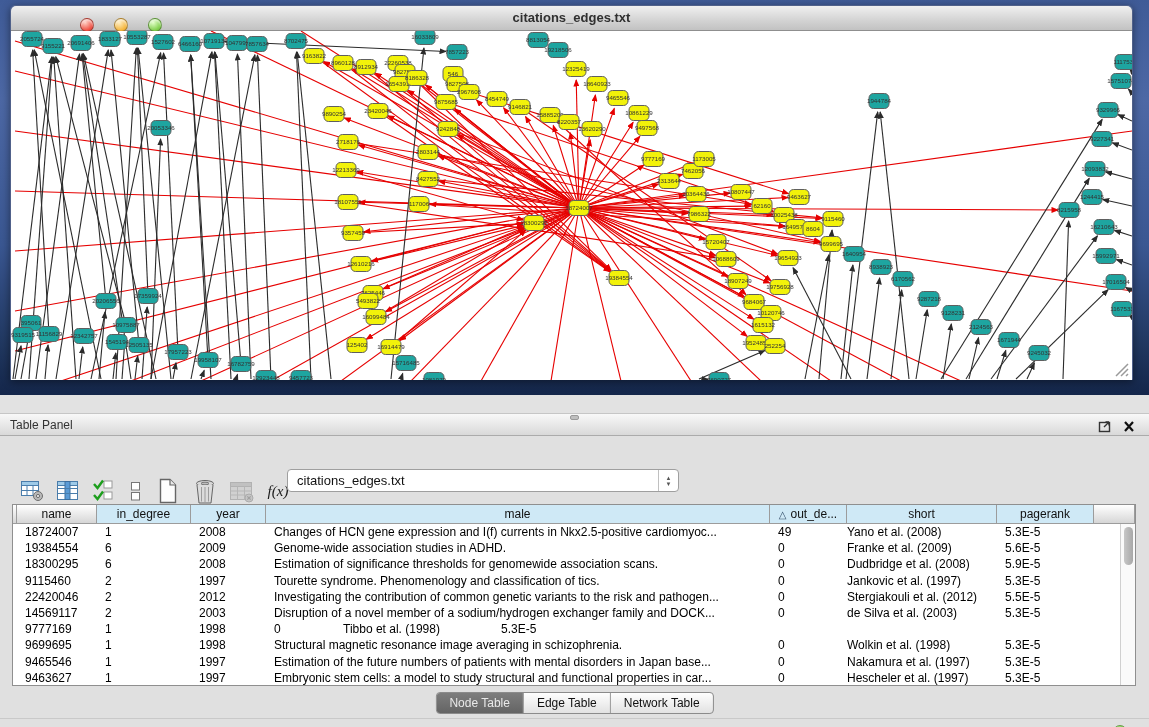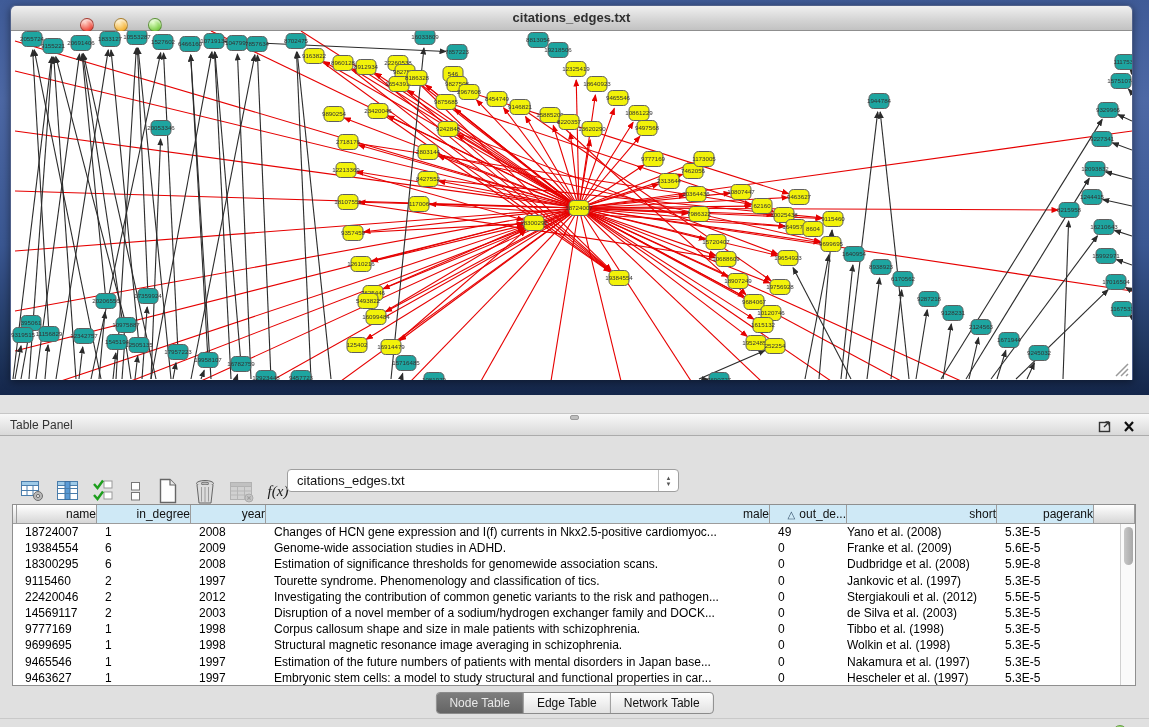"name" .th { justify-content: flex-end -> center }
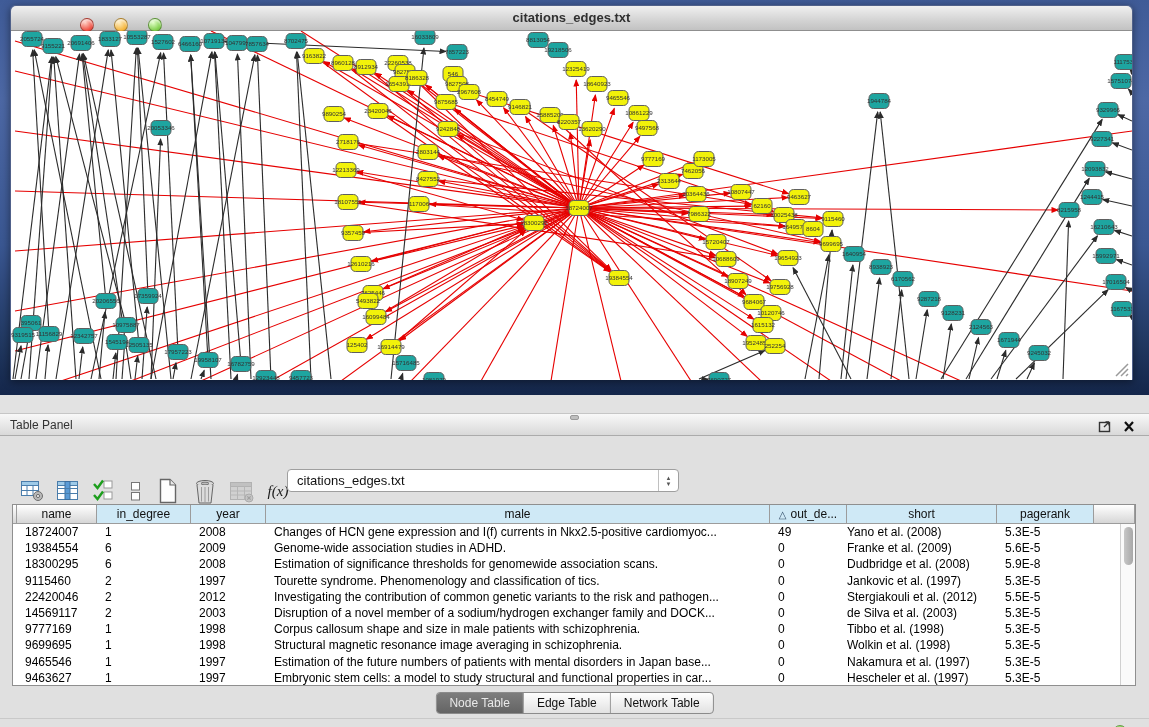"5.9E-8" div.td { text: 5.9E-8 -> 5.9E-5 }
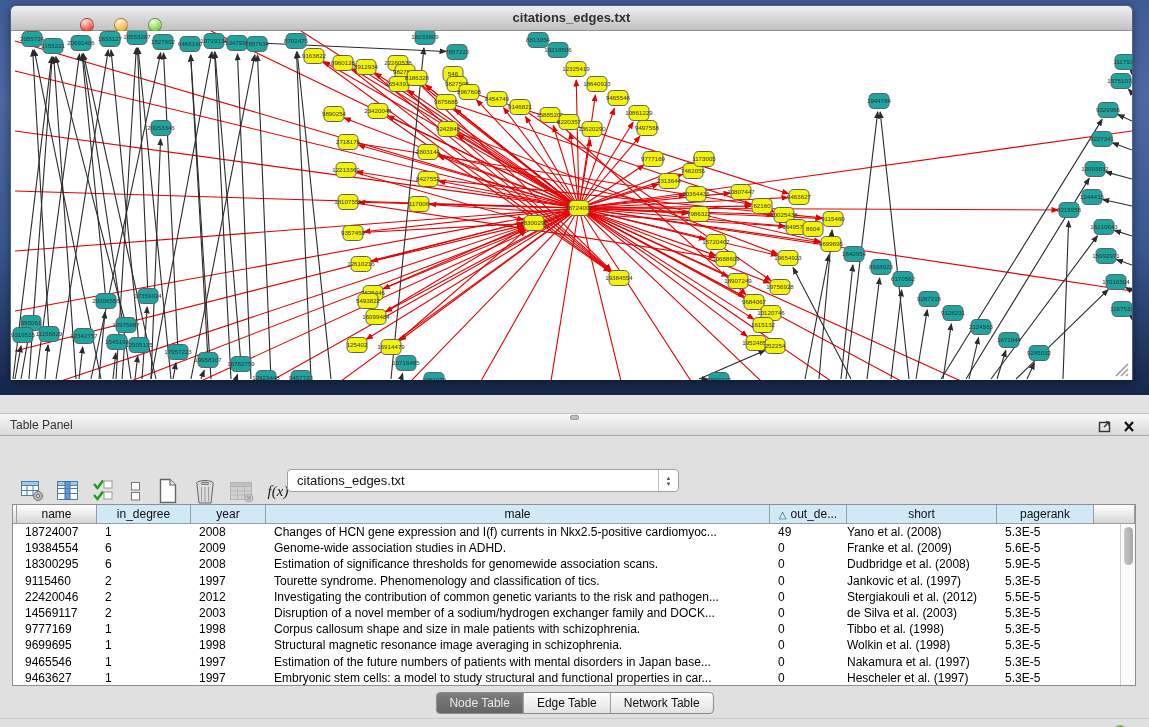"Corpus callosum shape and size" div.td { html: <div>Corpus callosum shape and size in male patients with schizophrenia.</div> -> none }
